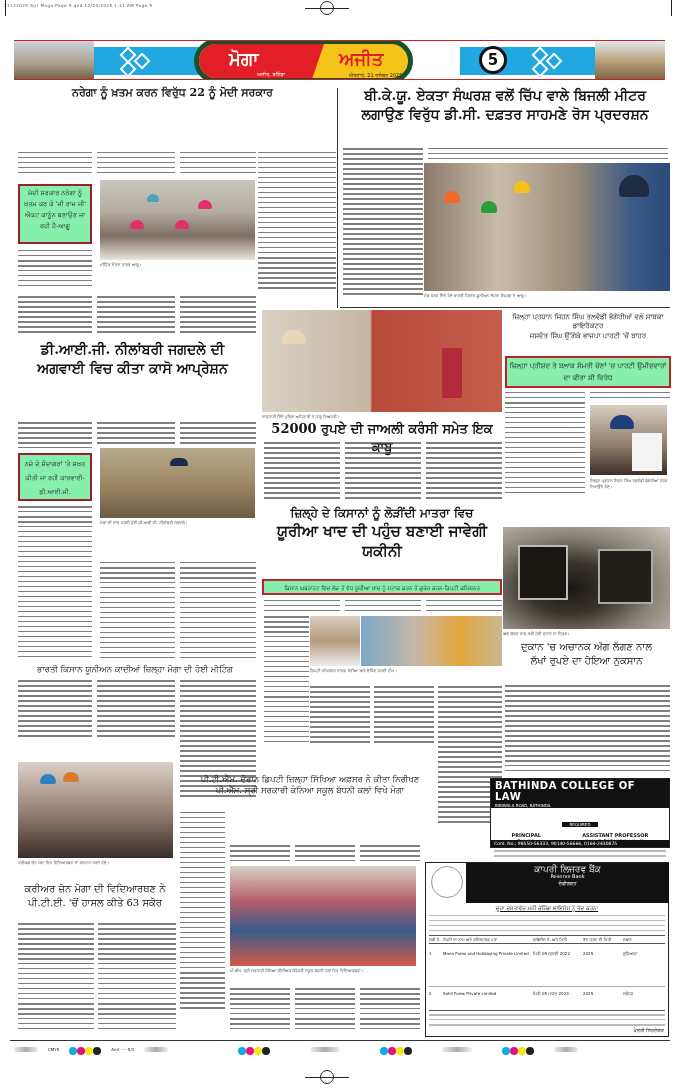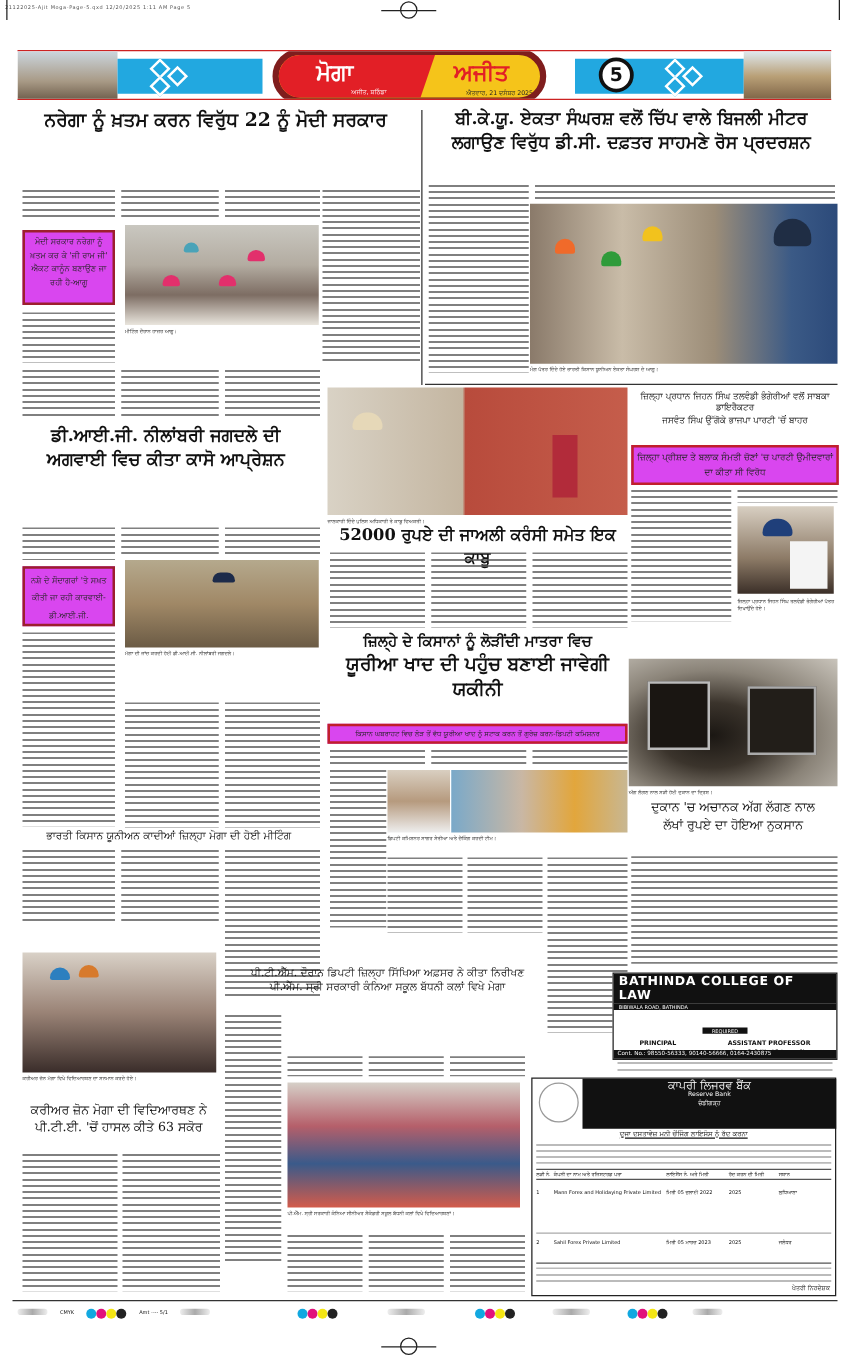"ਮੋਗਾ" .logo-oval { border: 5px solid #7f1d1d -> 5px solid #14532d; left: 204px -> 180px }
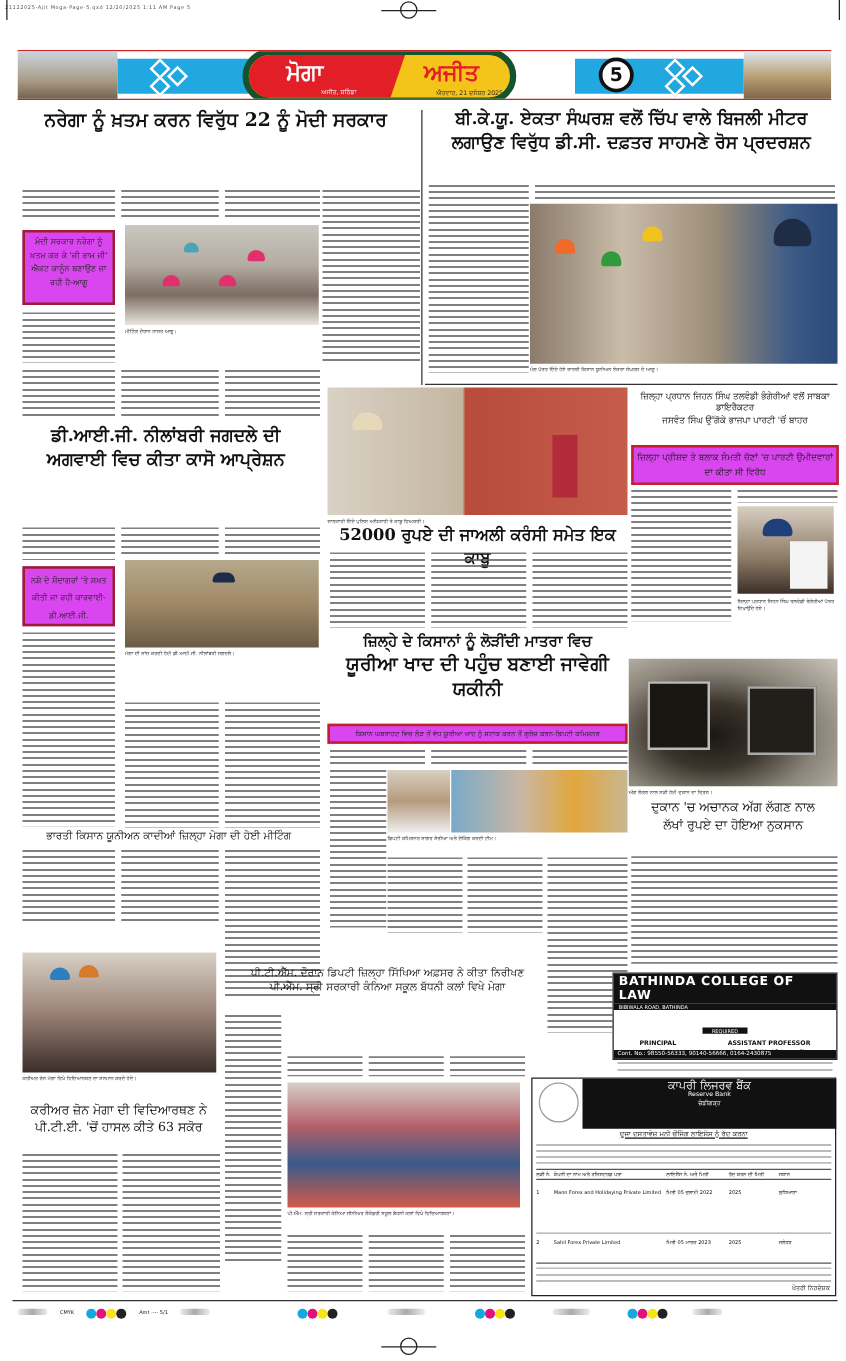"ਨਰੇਗਾ ਨੂੰ ਖ਼ਤਮ ਕਰਨ ਵਿਰੁੱਧ" div.hl { font-size: 15px -> 11px }
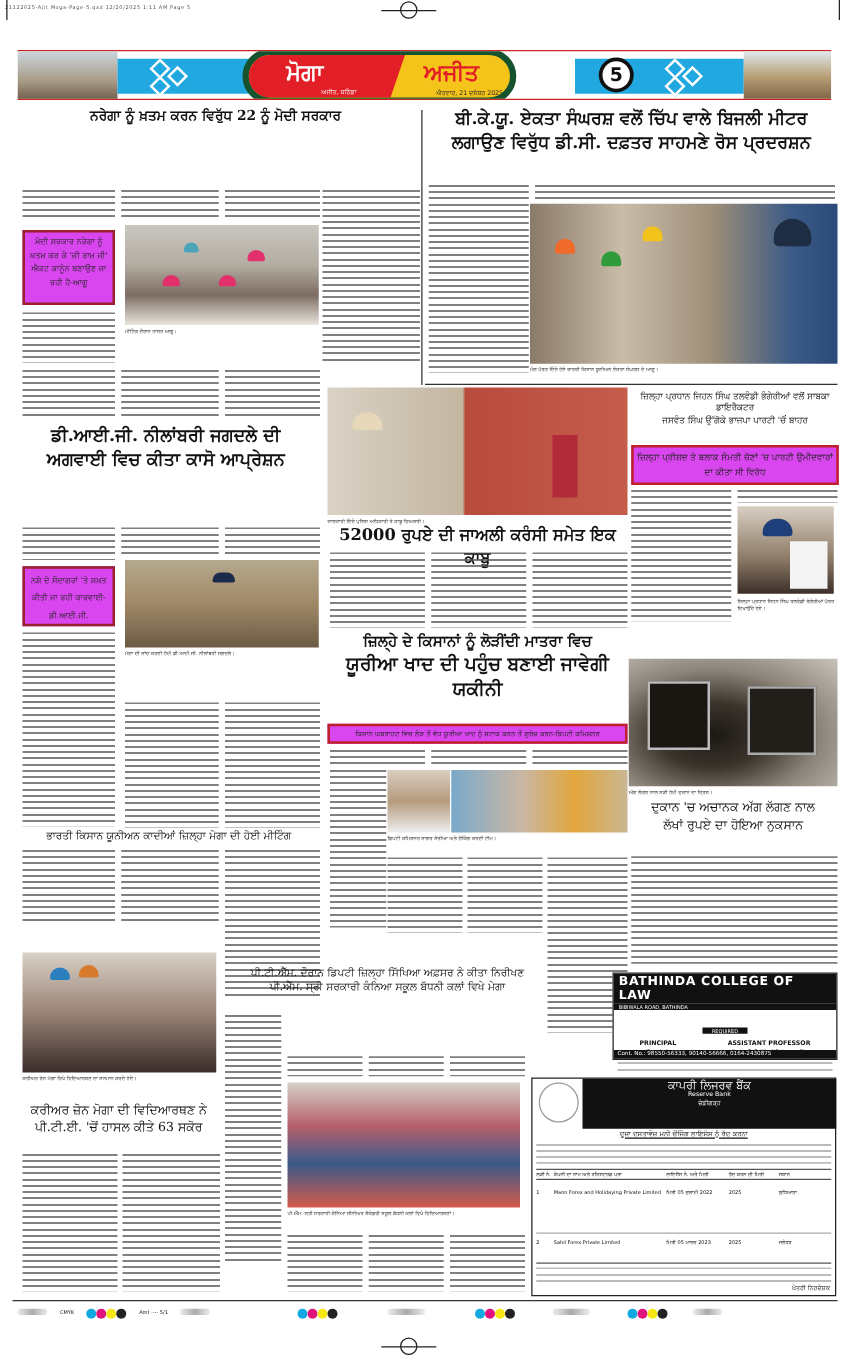"ਮੋਦੀ ਸਰਕਾਰ ਨਰੇਗਾ ਨੂੰ ਖ਼ਤਮ" .pullbox { background: #d946ef -> #86efac }
